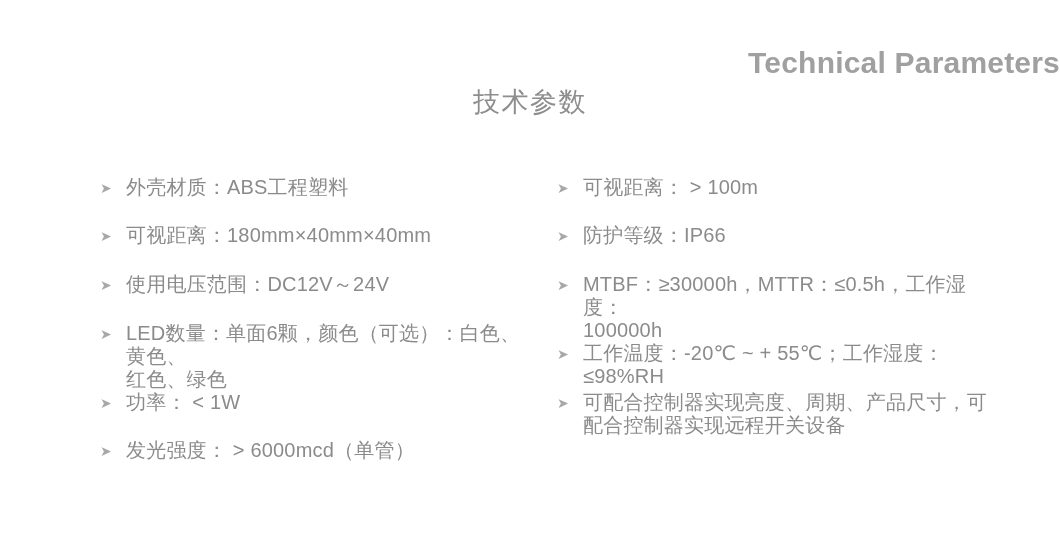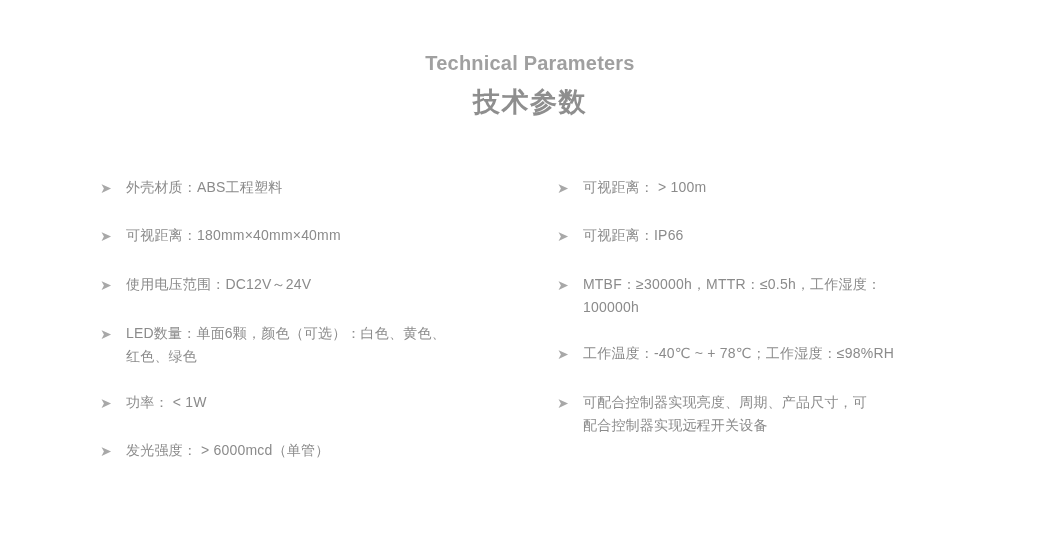"Technical Parameters" .title-en { font-size: 20px -> 30px; text-align: none -> right }
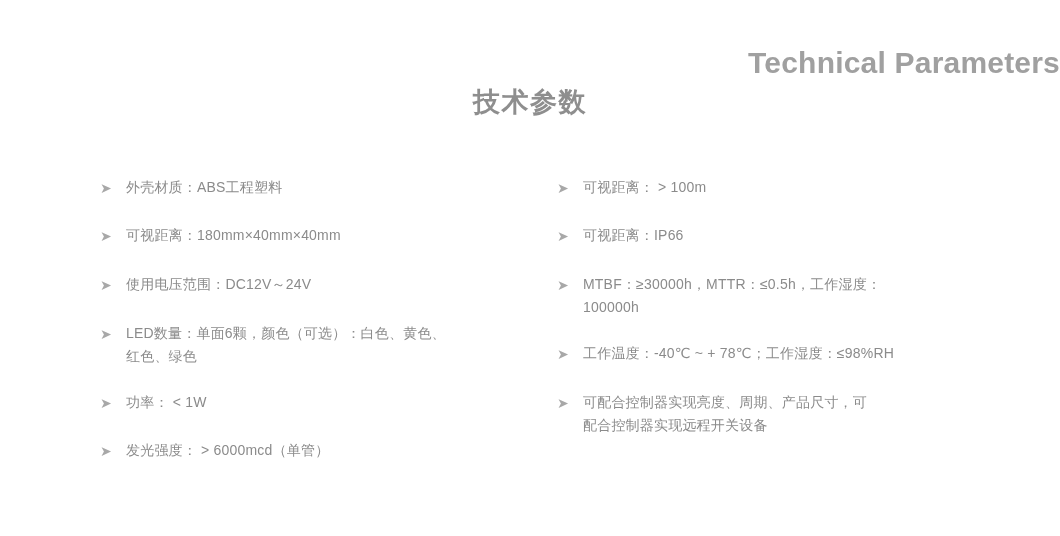"技术参数" .title-cn { font-weight: bold -> normal }
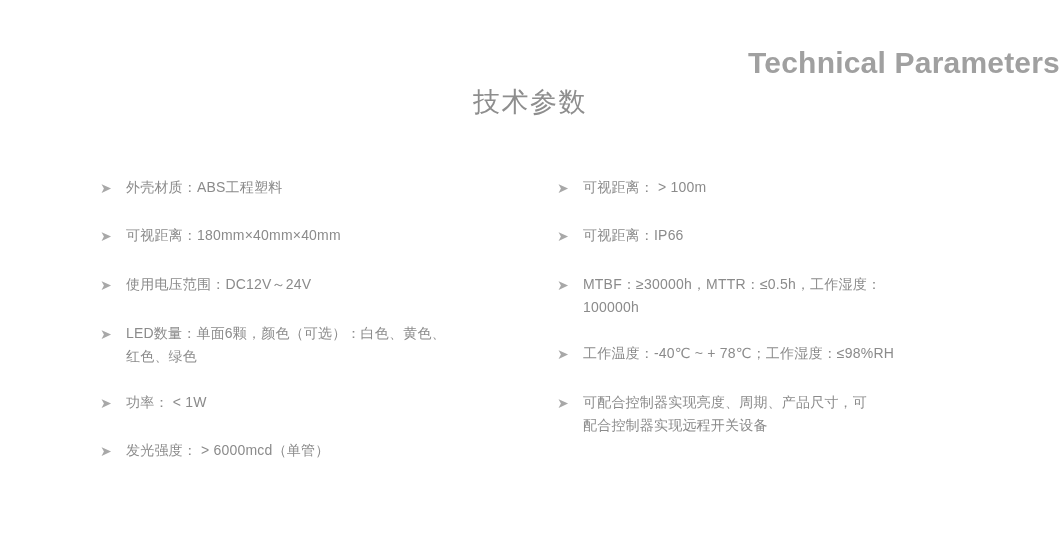"外壳材质：ABS工程塑料" .spec-text { font-size: 14px -> 20px }
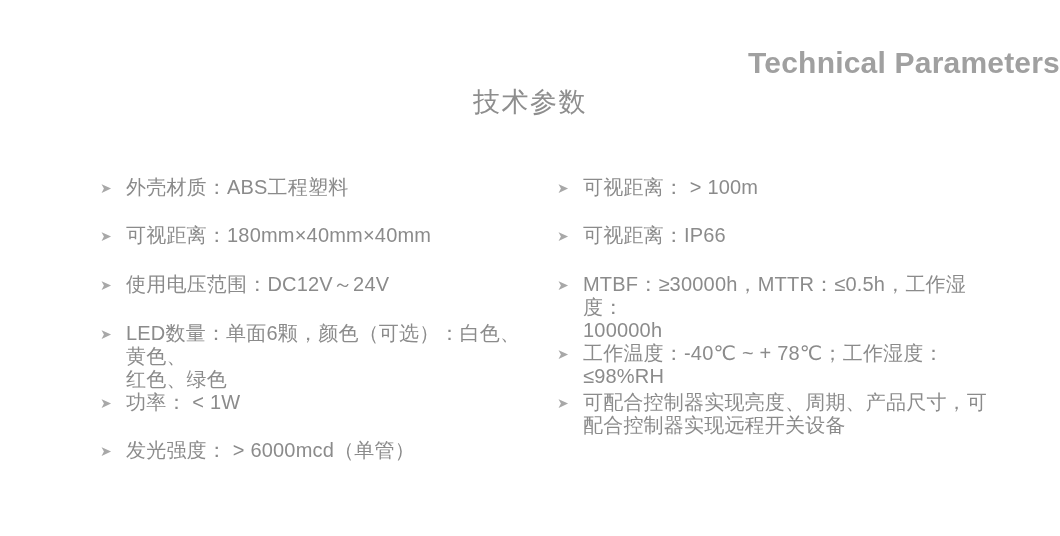"可视距离：IP66" span.spec-text { text: 可视距离 -> 防护等级 }
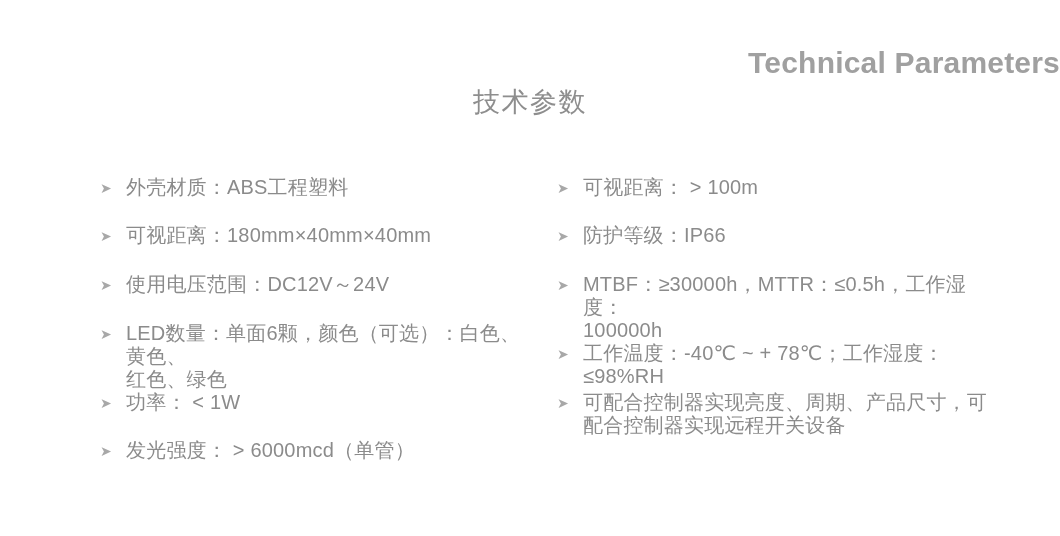"工作温度：-40℃ ~ + 78℃；工作湿度：≤98%RH" span.spec-text { text: -40℃ ~ + 78 -> -20℃ ~ + 55 }
